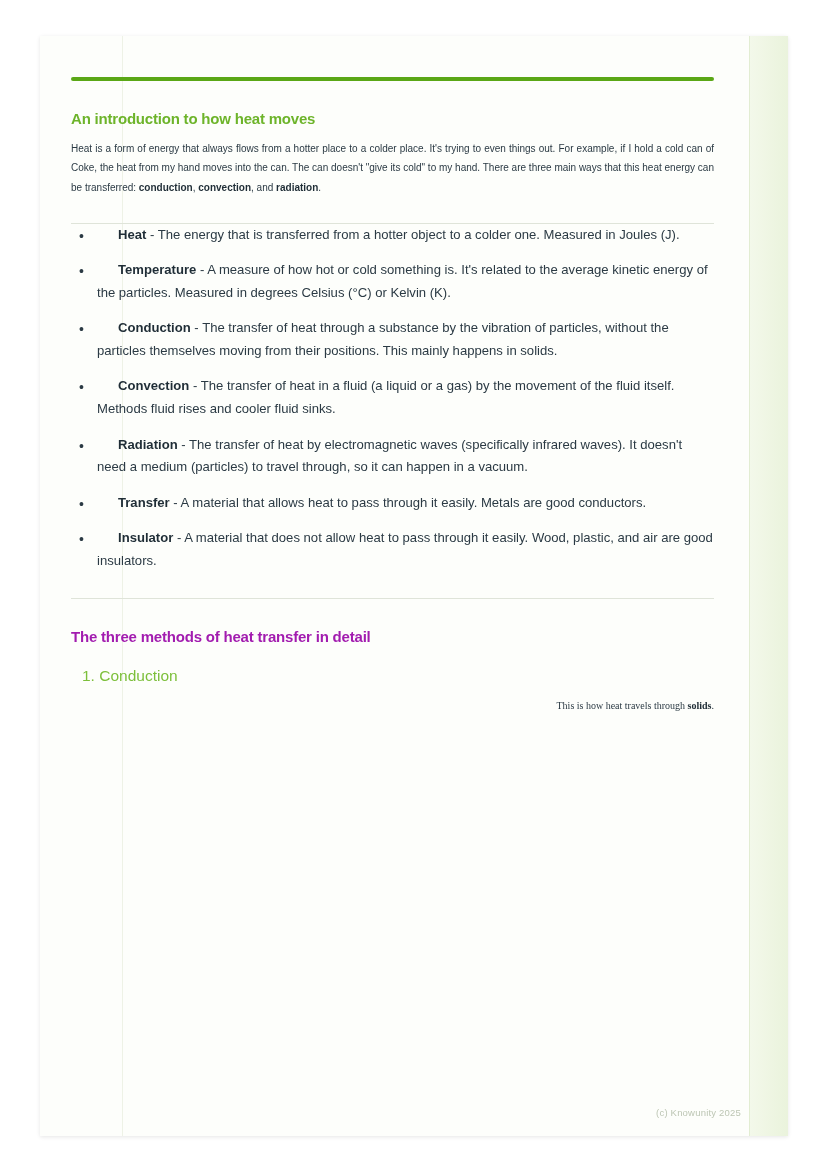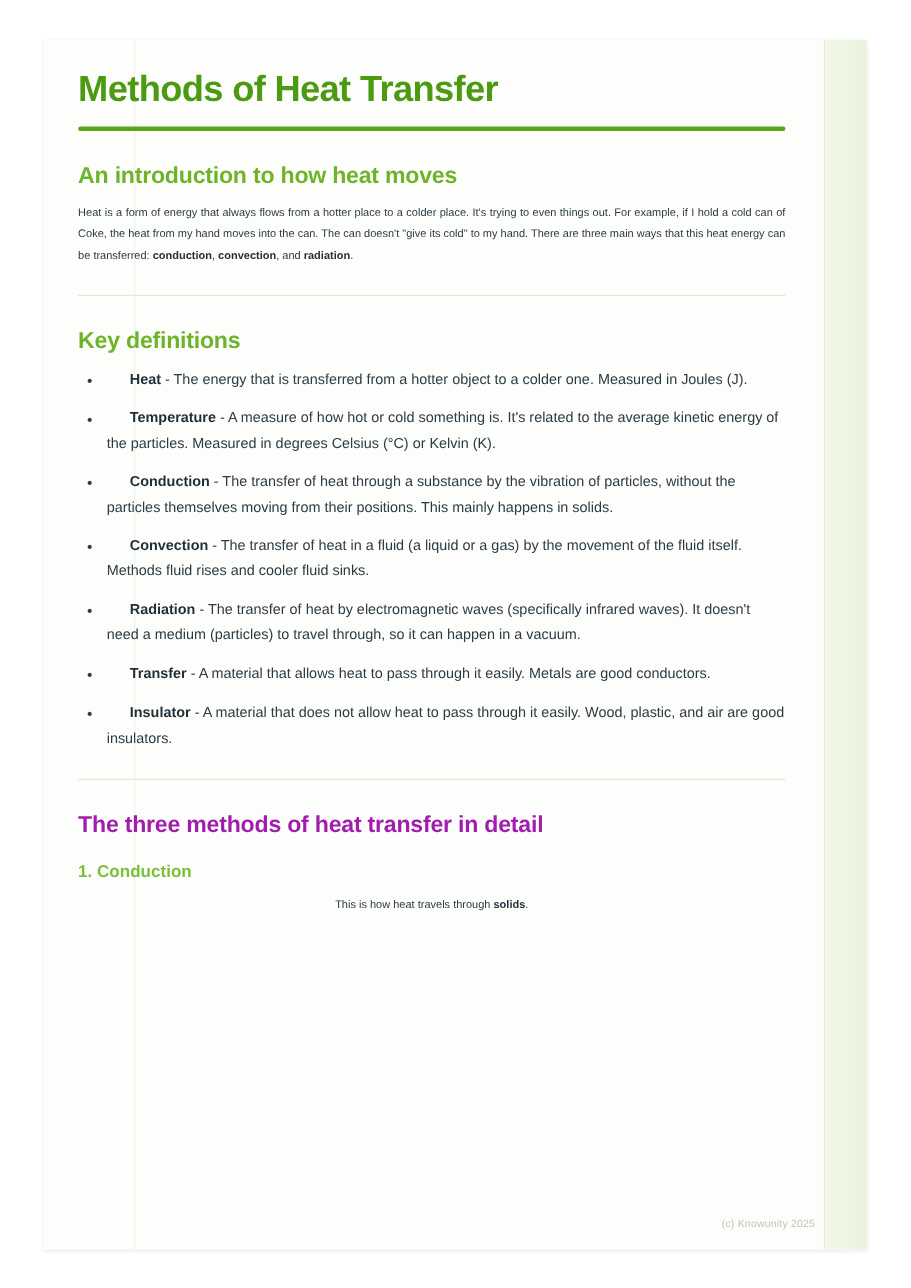"Methods of Heat Transfer" h1.doc-title { html: <h1>Methods of Heat Transfer</h1> -> none }
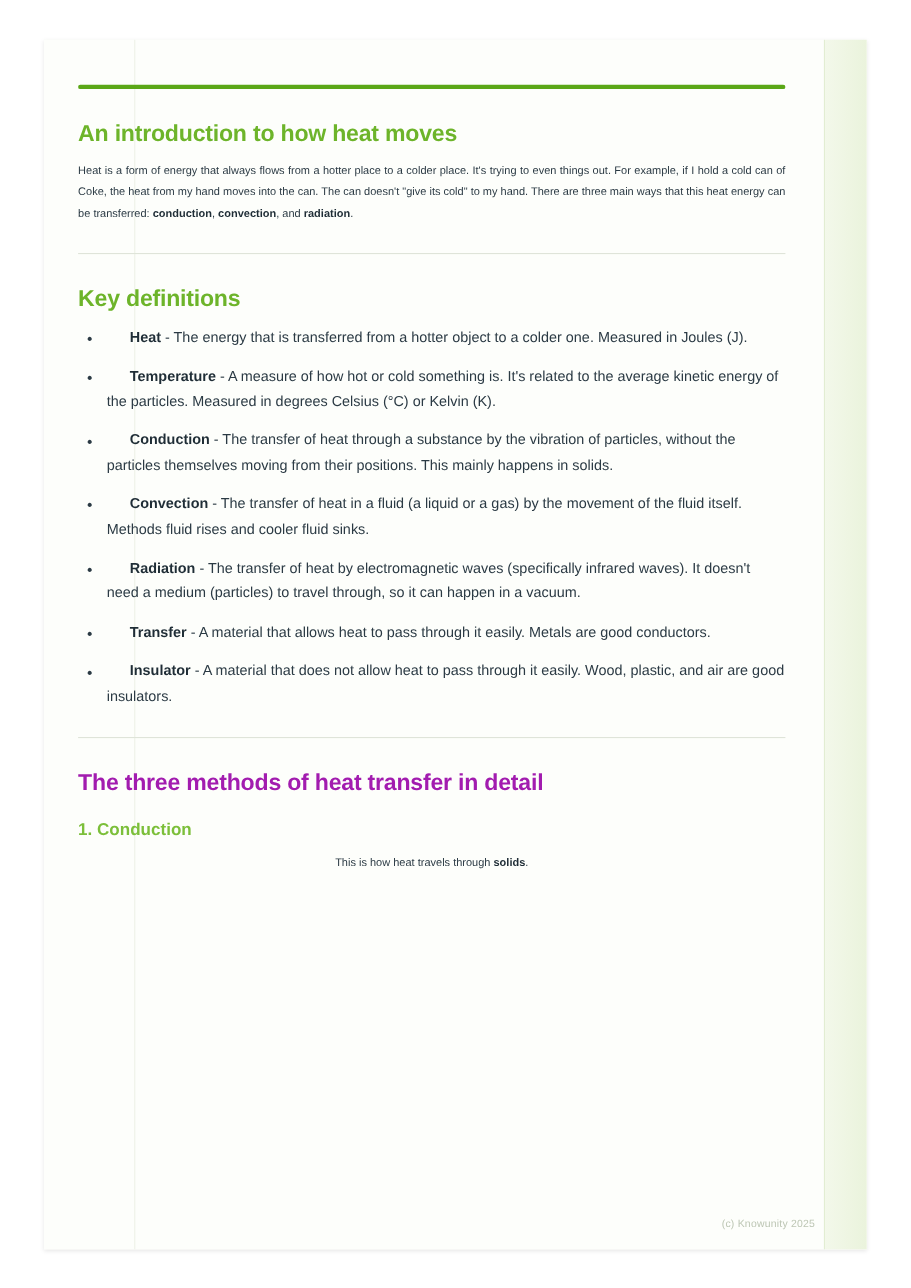"An introduction to how heat" h2.section-title { font-size: 21px -> 15px }
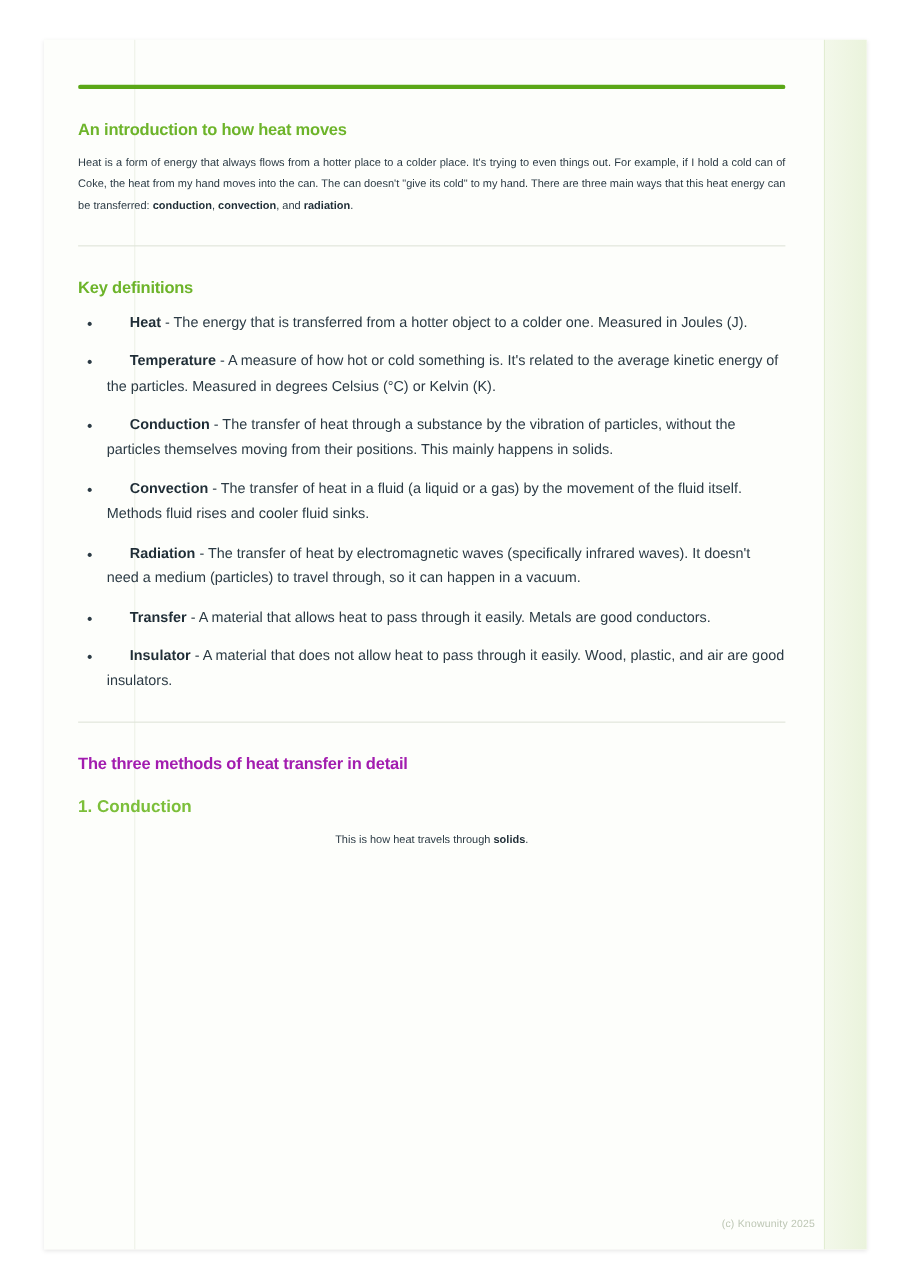"Key definitions" h2.section-title { html: <h2>Key definitions</h2> -> none }
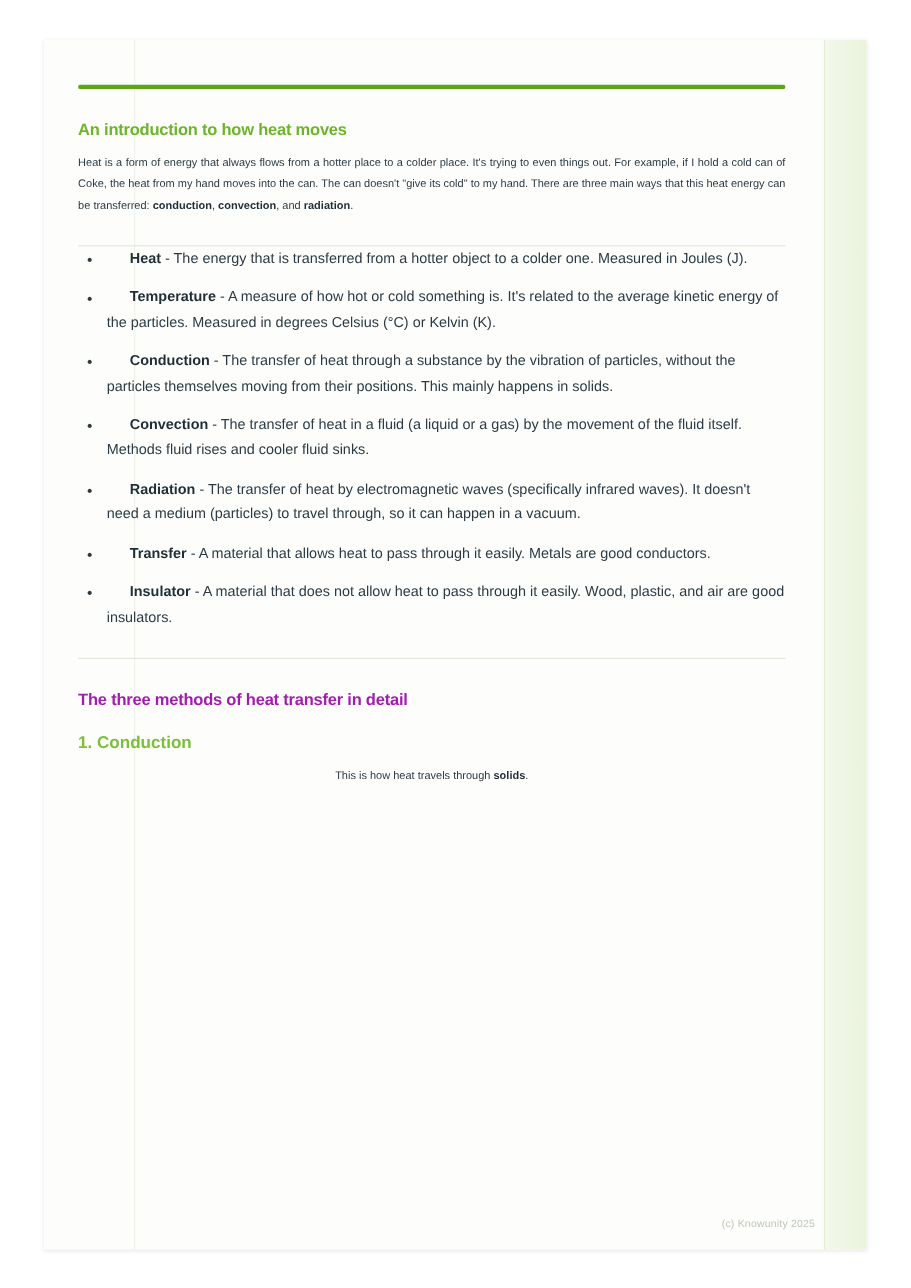"1. Conduction" h3.sub-title { font-weight: bold -> normal; margin: 22px 0 13px 0 -> 22px 0 13px 11px }
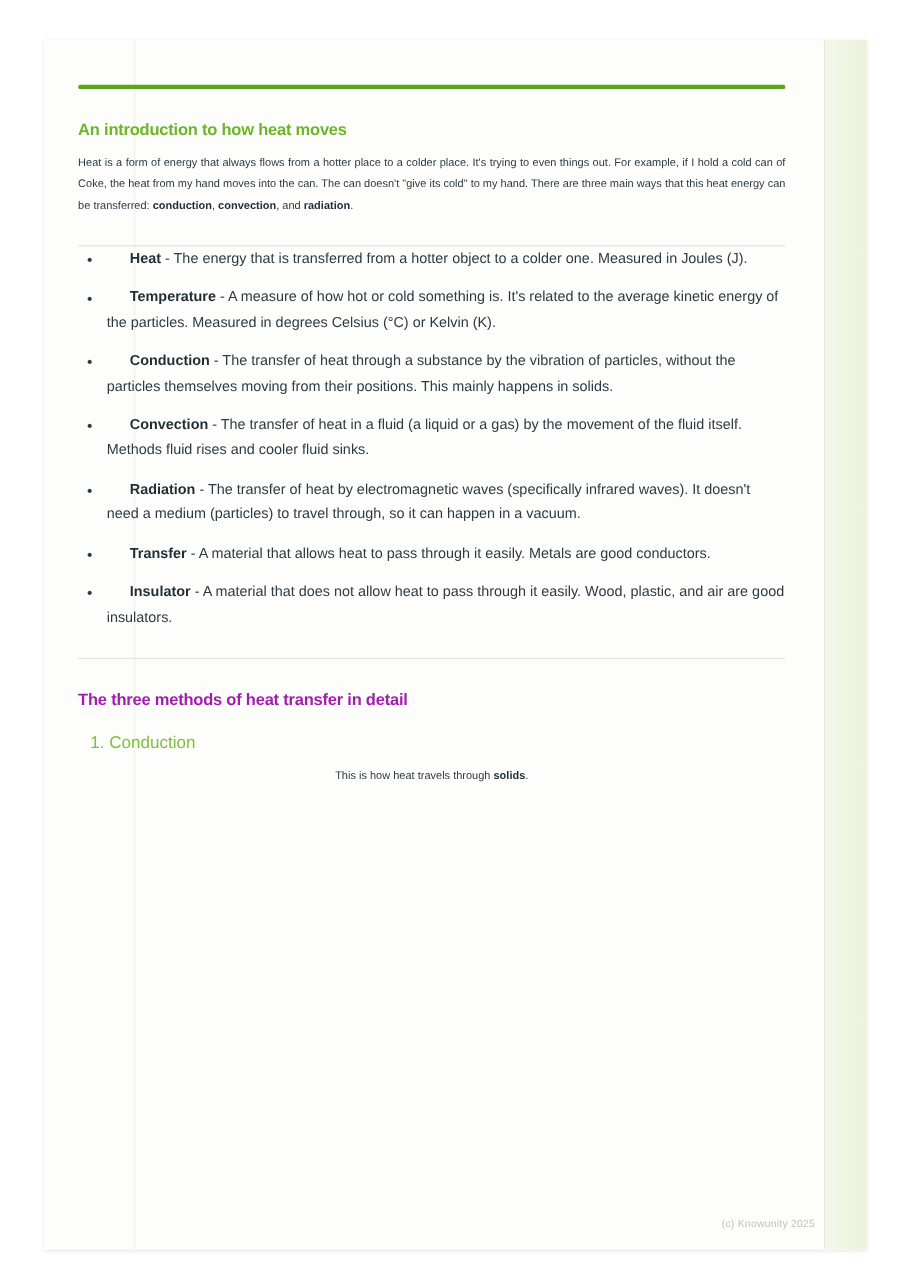"This is how heat travels" p.body-text.plain { font-family: none -> Liberation Serif, serif; text-align: center -> right }
